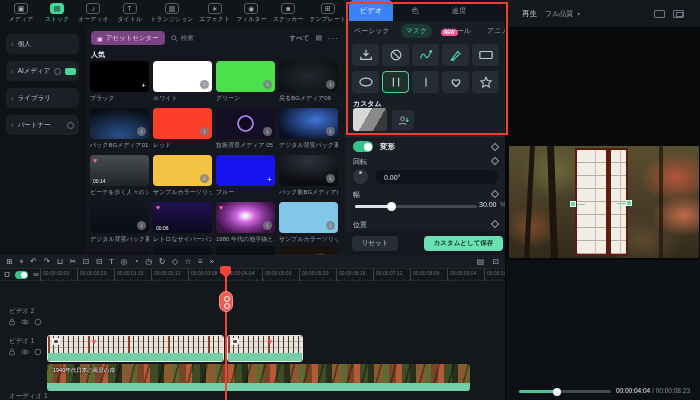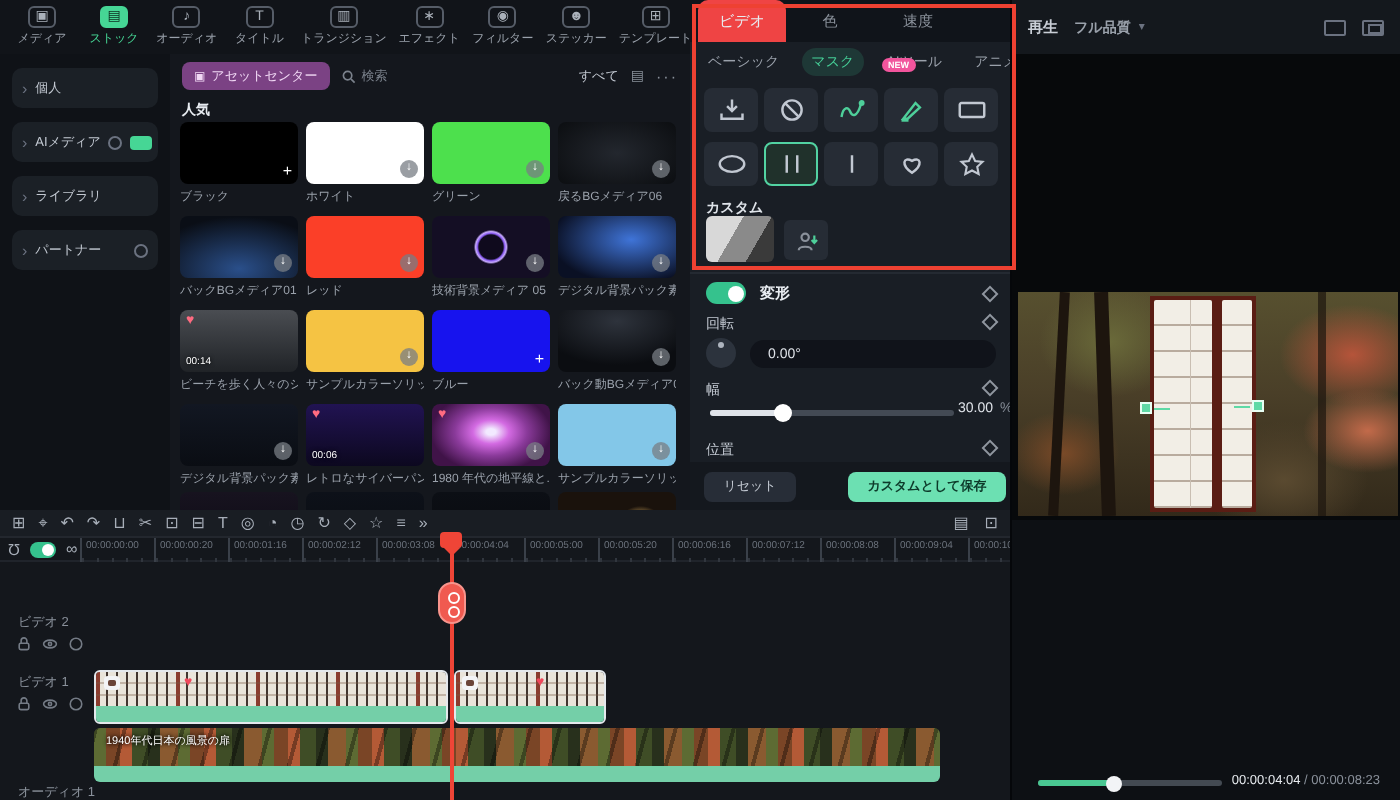"ビデオ" .tab.active { background: #ef4444 -> #3b82f6 }
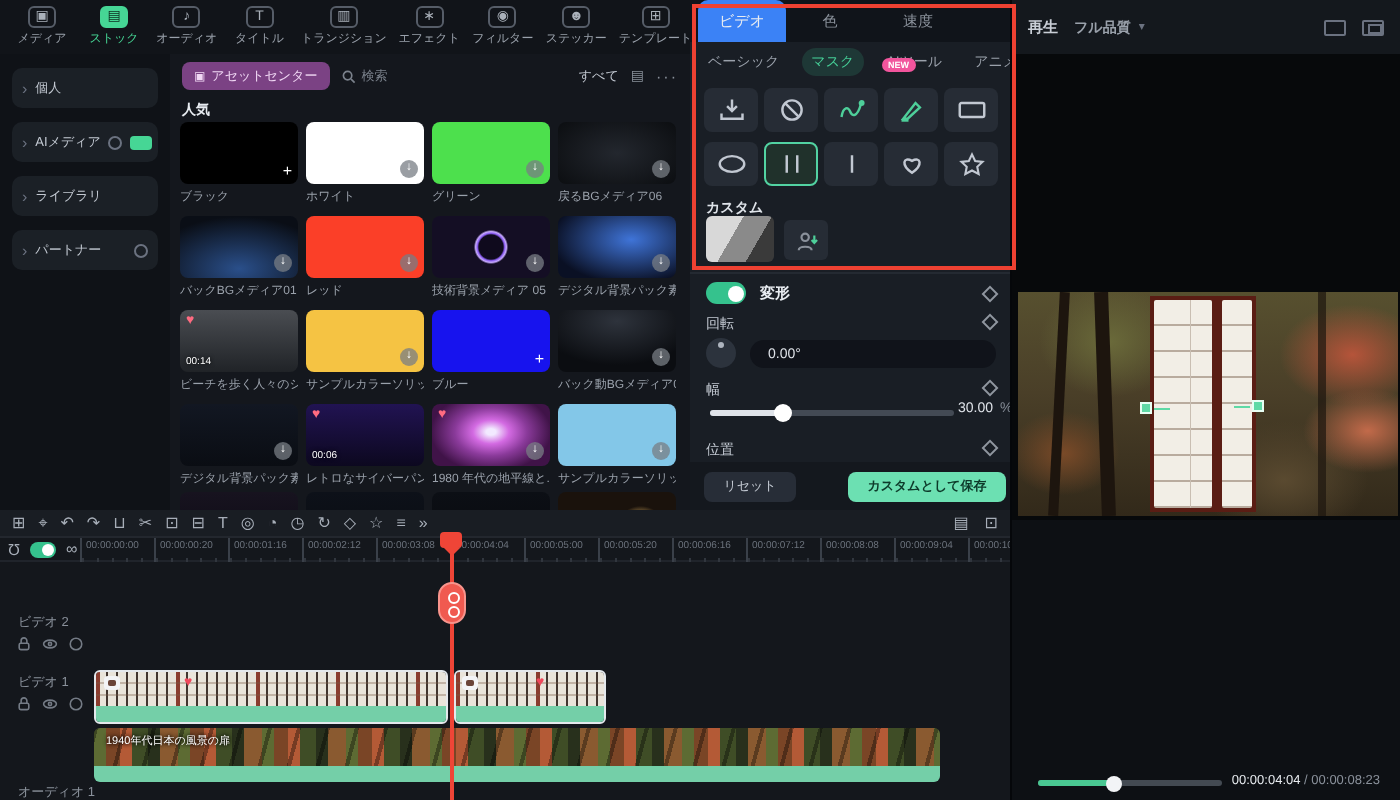"再生" .pv-head { font-weight: bold -> none; padding: 0 8px -> 0 16px }
